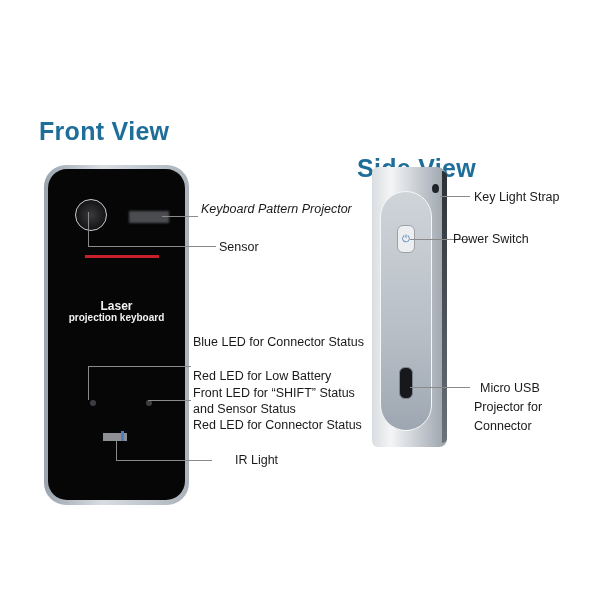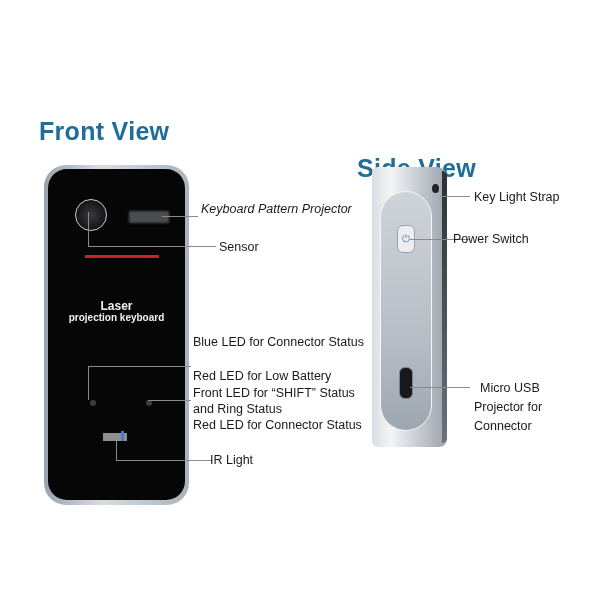"and Ring Status" div.label { text: Ring -> Sensor }
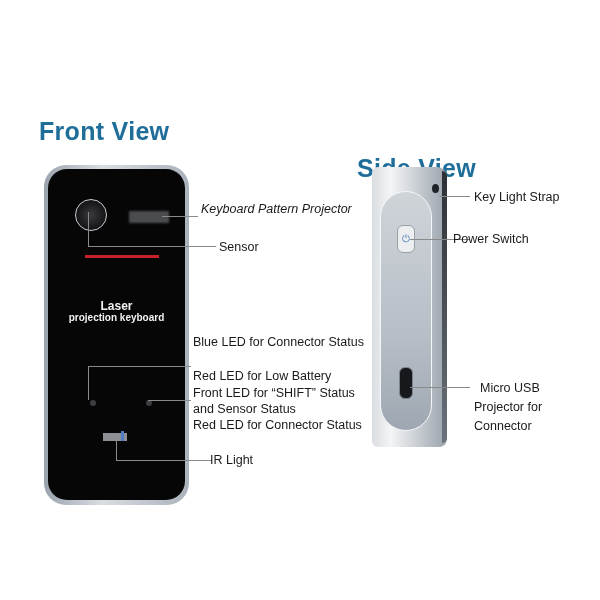"IR Light" div.label { left: 210px -> 235px }
